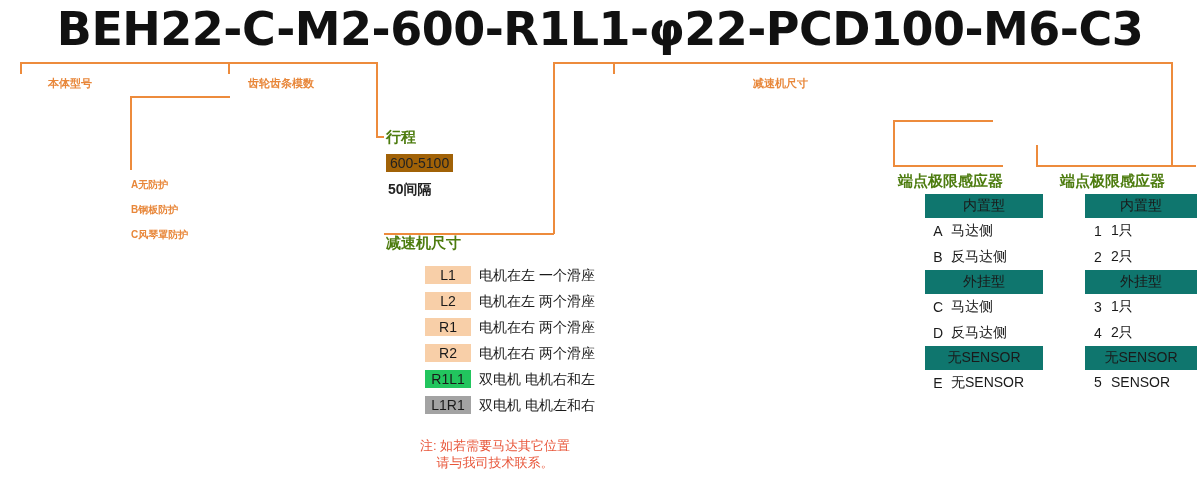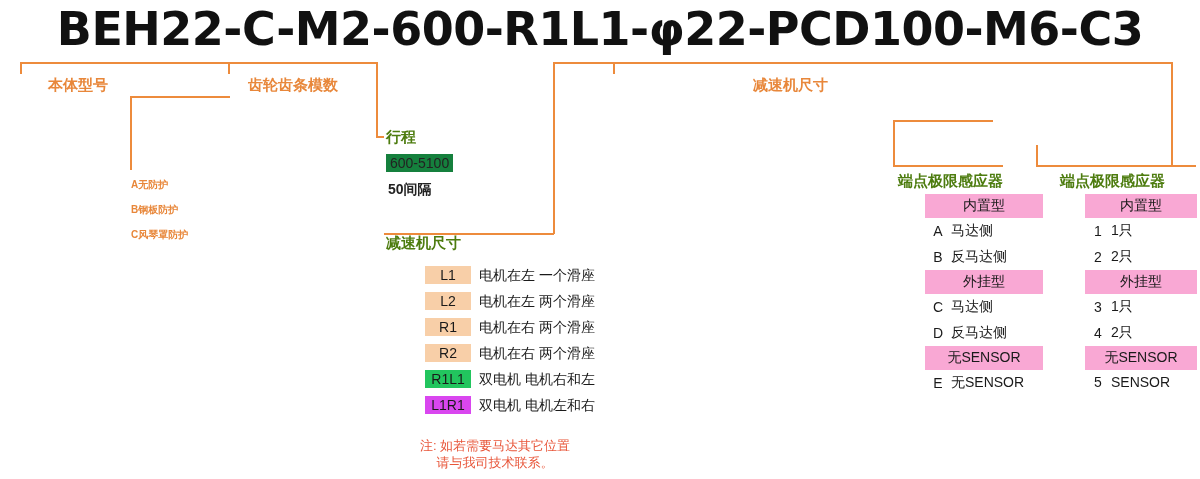"本体型号" .glabel { font-size: 15px -> 11px }
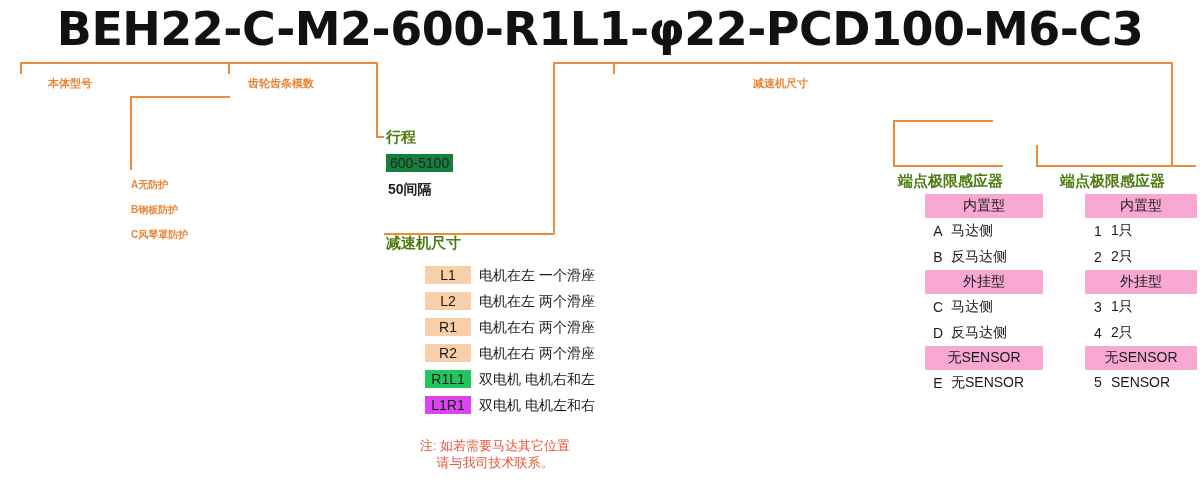"600-5100" .hl { background: #15803d -> #a16207 }
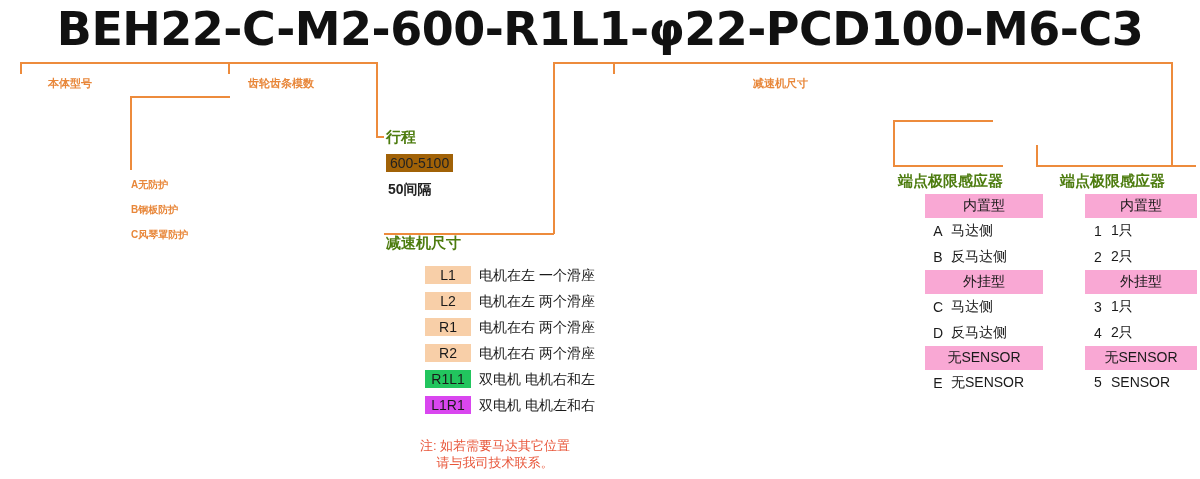"内置型" .s-head { background: #f9a8d4 -> #0f766e }
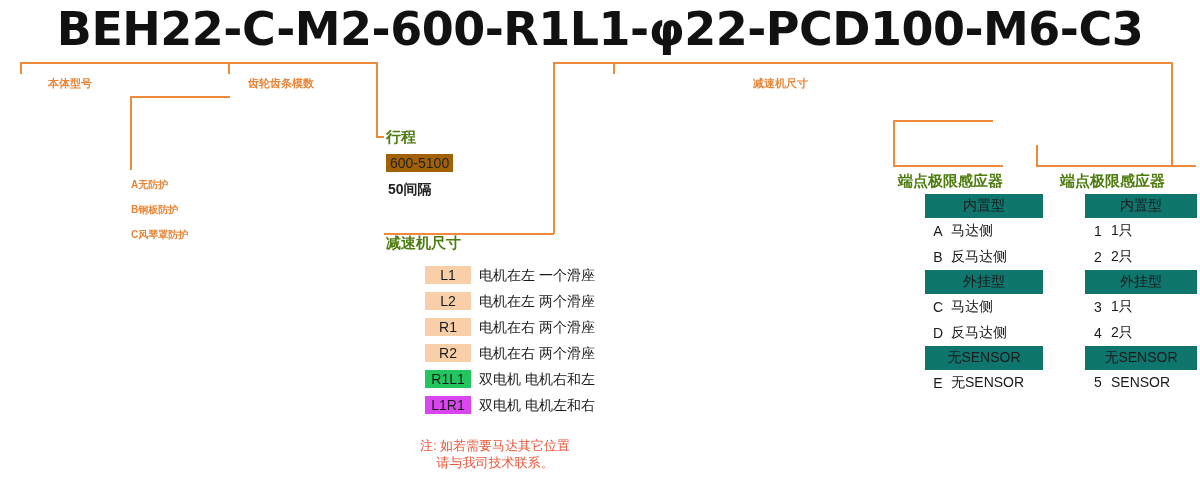"L1R1" span.mp-code { background: #d946ef -> #a3a3a3 }
